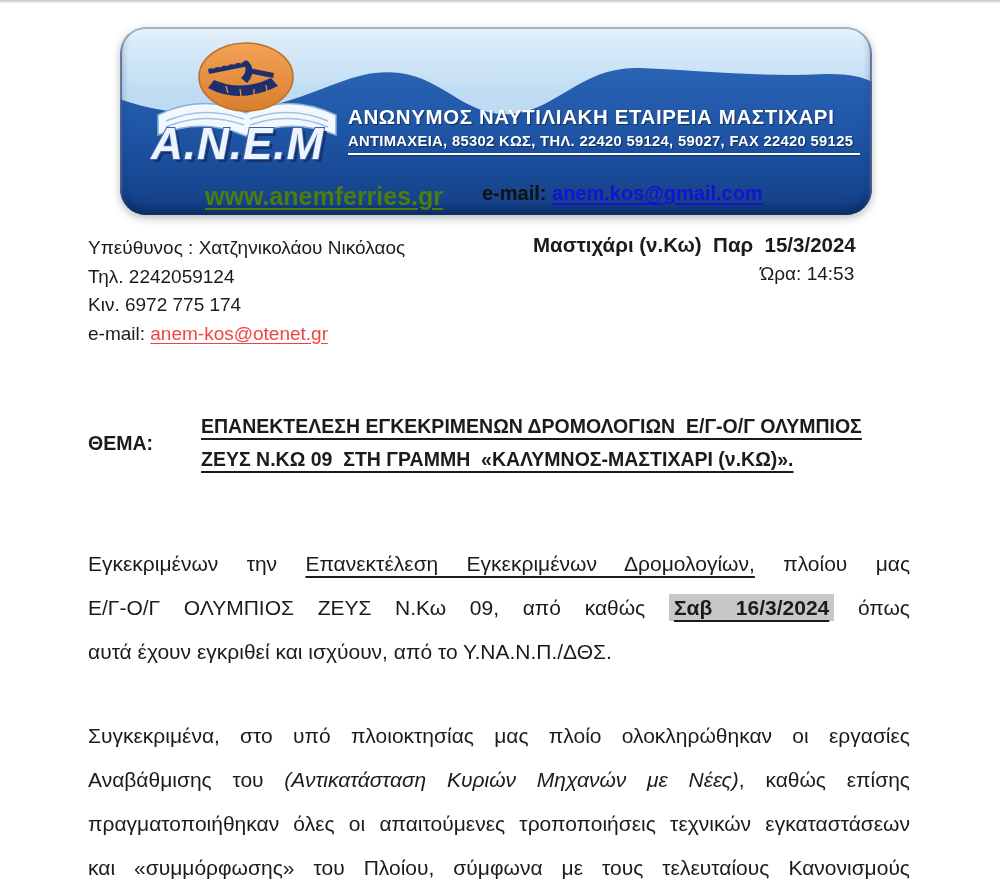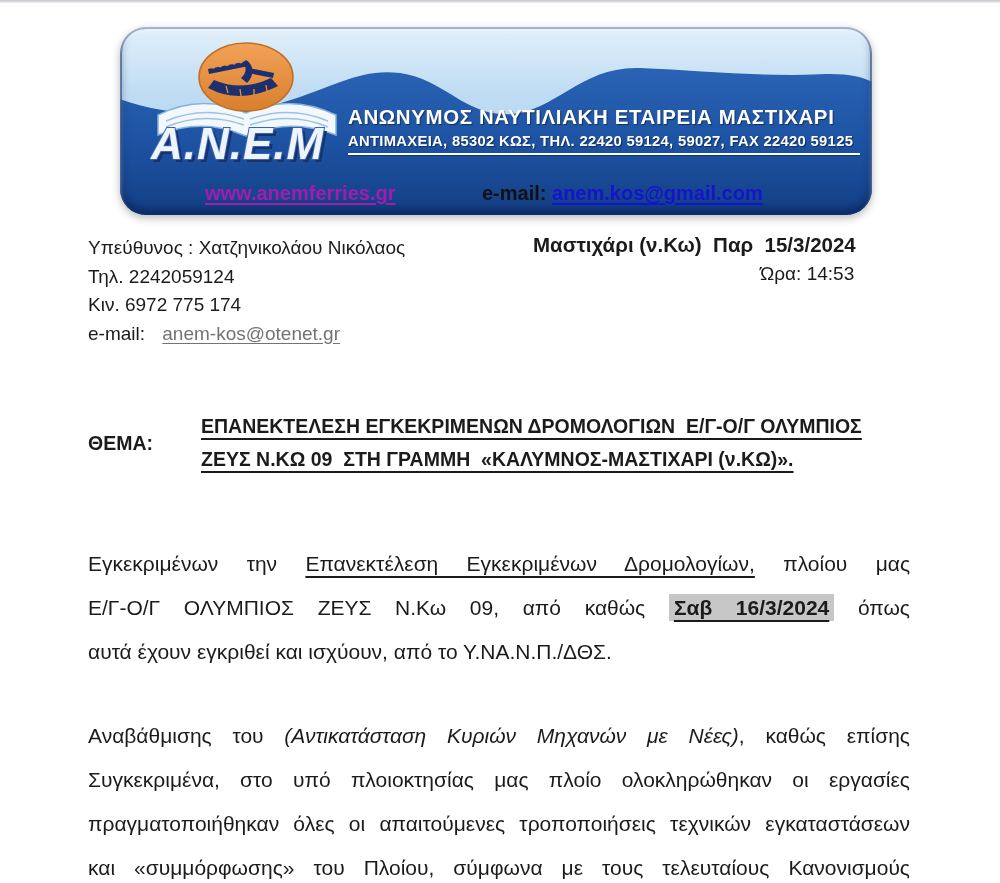"www.anemferries.gr" .site-link { color: #a21caf -> #4d7c0f; font-size: 20px -> 25px }
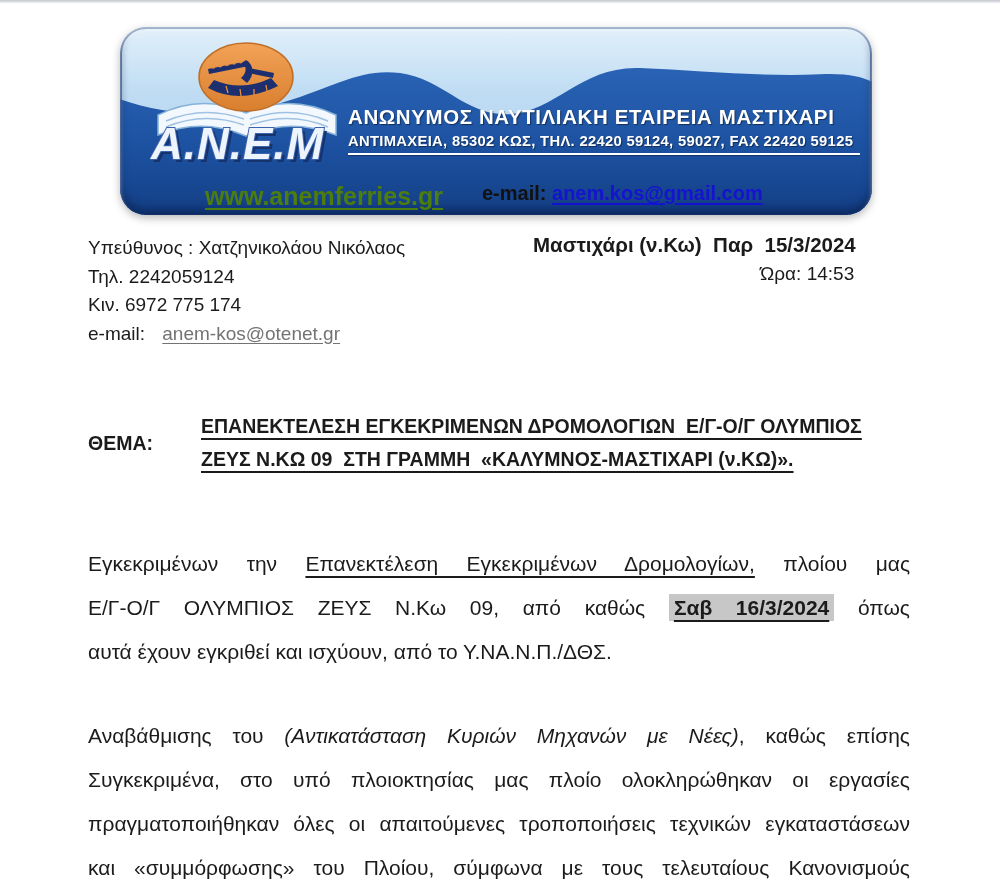"anem-kos@otenet.gr" .contact .link { color: #737373 -> #ef4444; margin-left: 12px -> none }
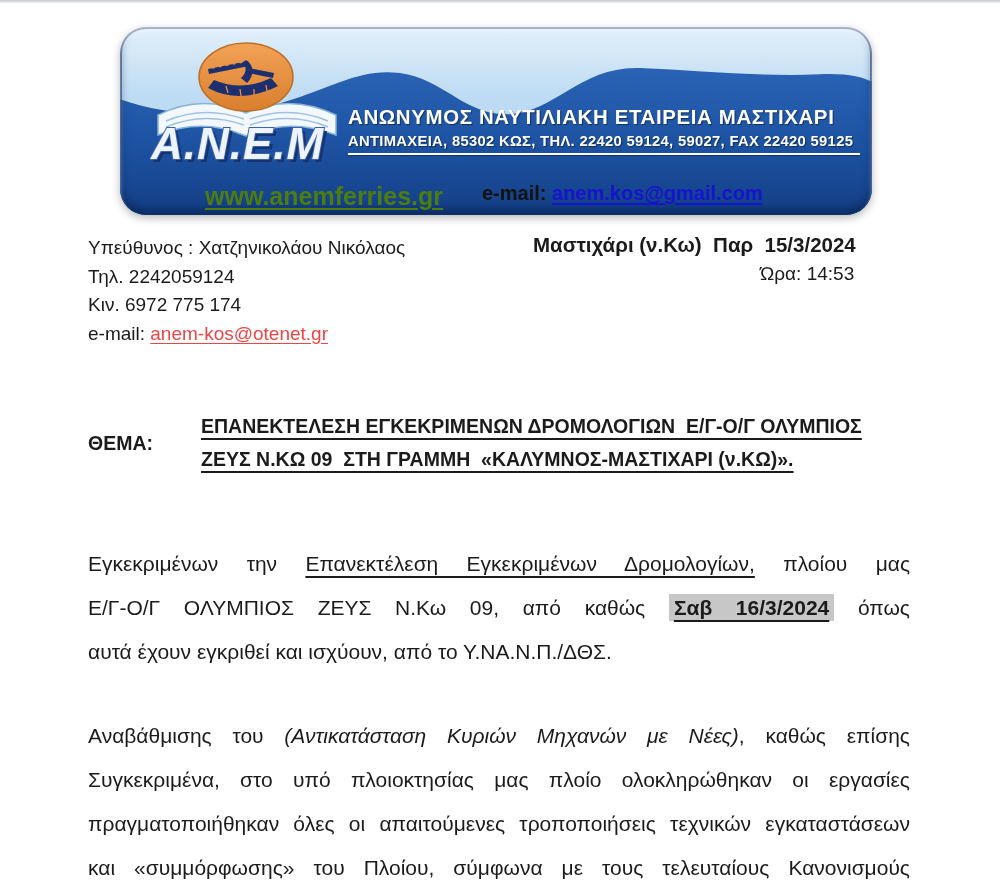"Αναβάθμισης του (Αντικατάσταση Κυριών" div.pline { order: before "Συγκεκριμένα, στο υπό πλοιοκτησίας μας" -> after "Συγκεκριμένα, στο υπό πλοιοκτησίας μας" }
